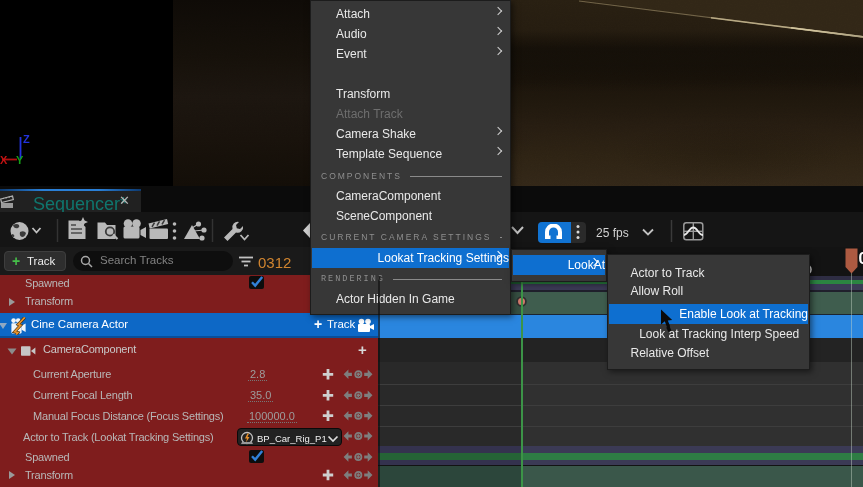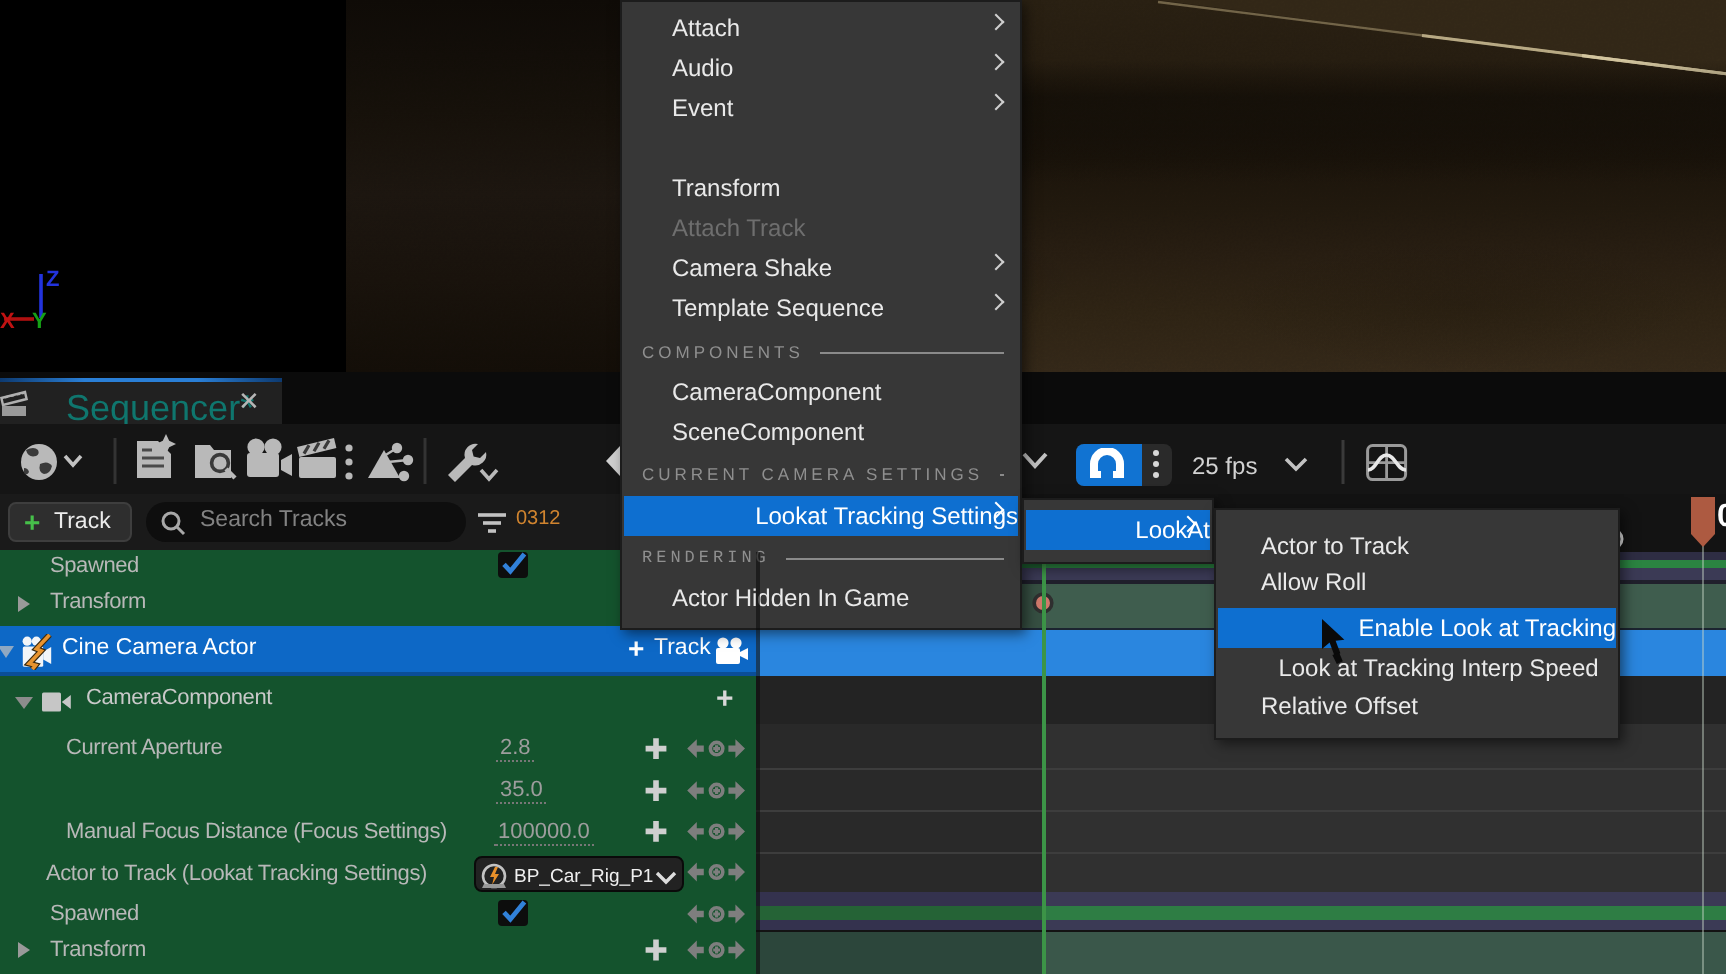"0312" div.abs { font-size: 10px -> 15px }
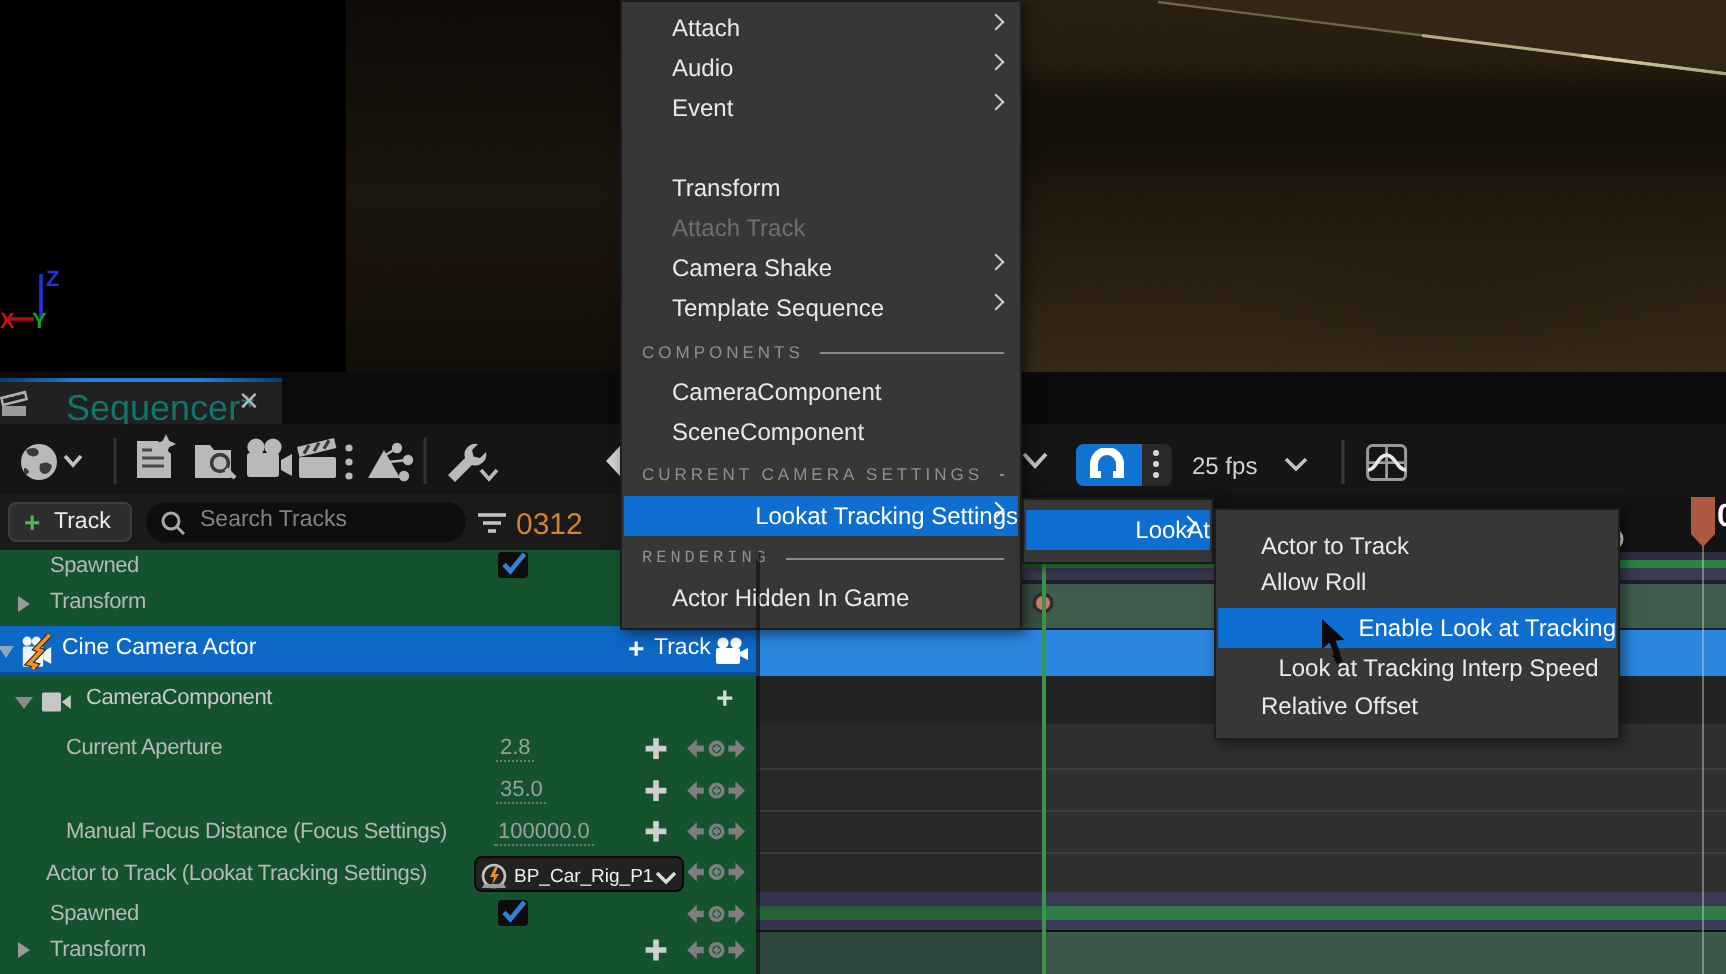"Spawned" div.abs { background: #14532d -> #7f1d1d }
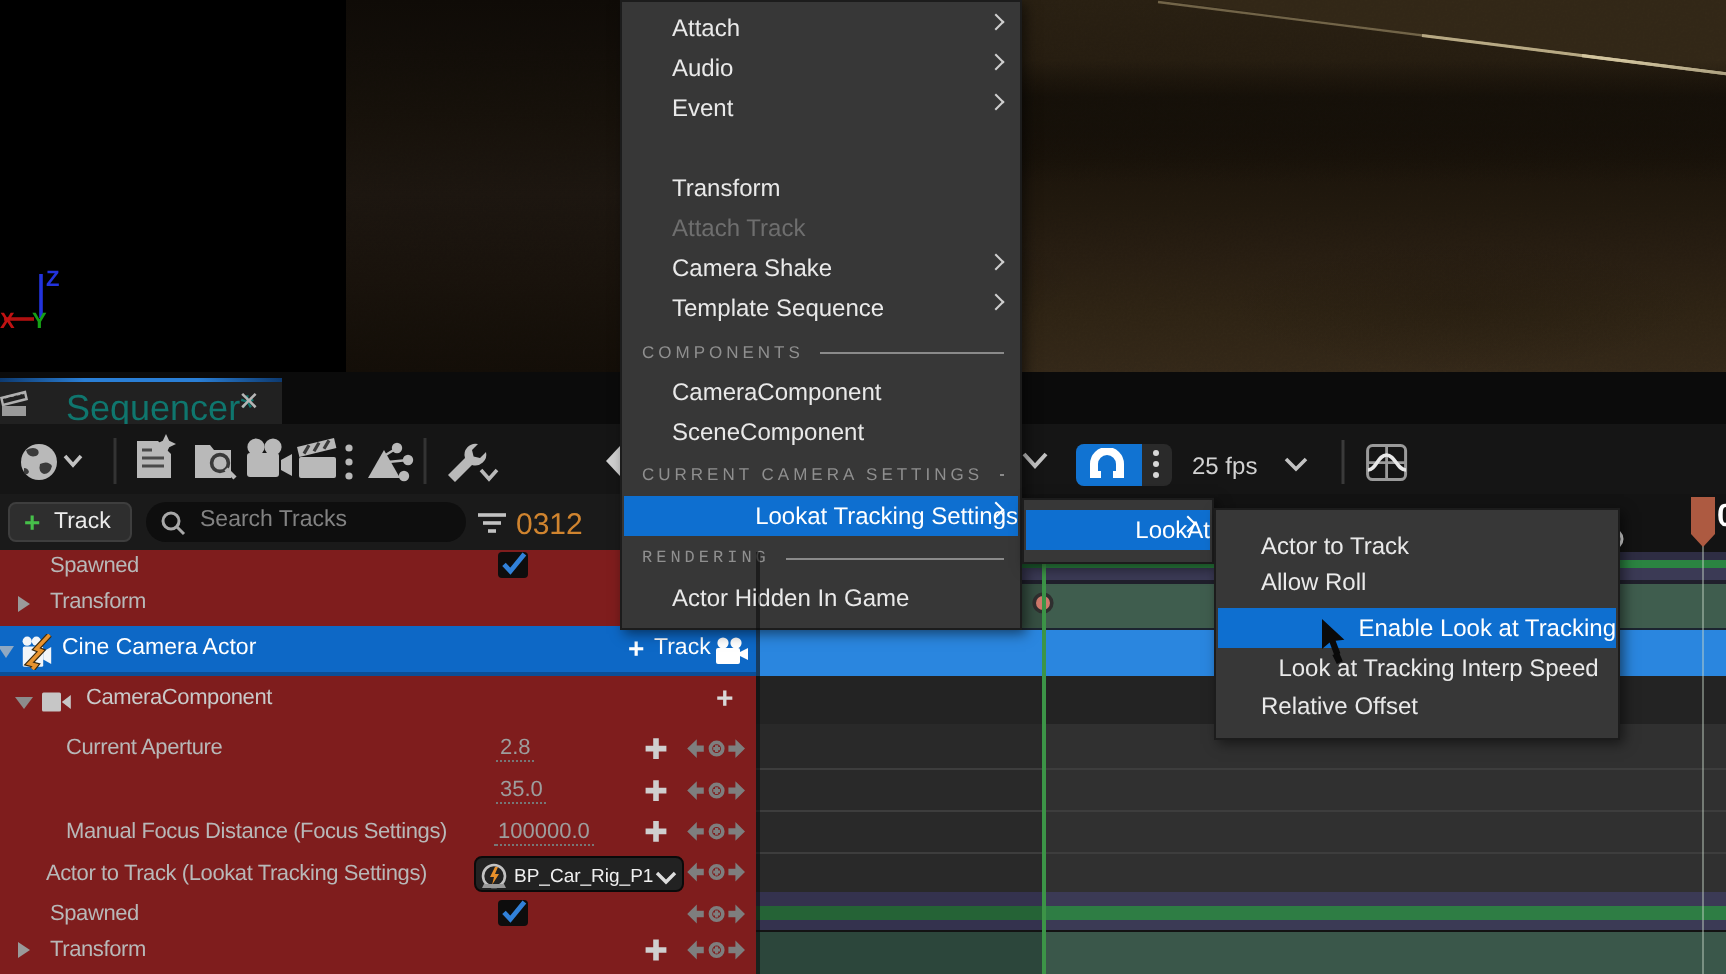"Current Focal Length" div.prow { html: none -> <div>Current Focal Length</div> }
